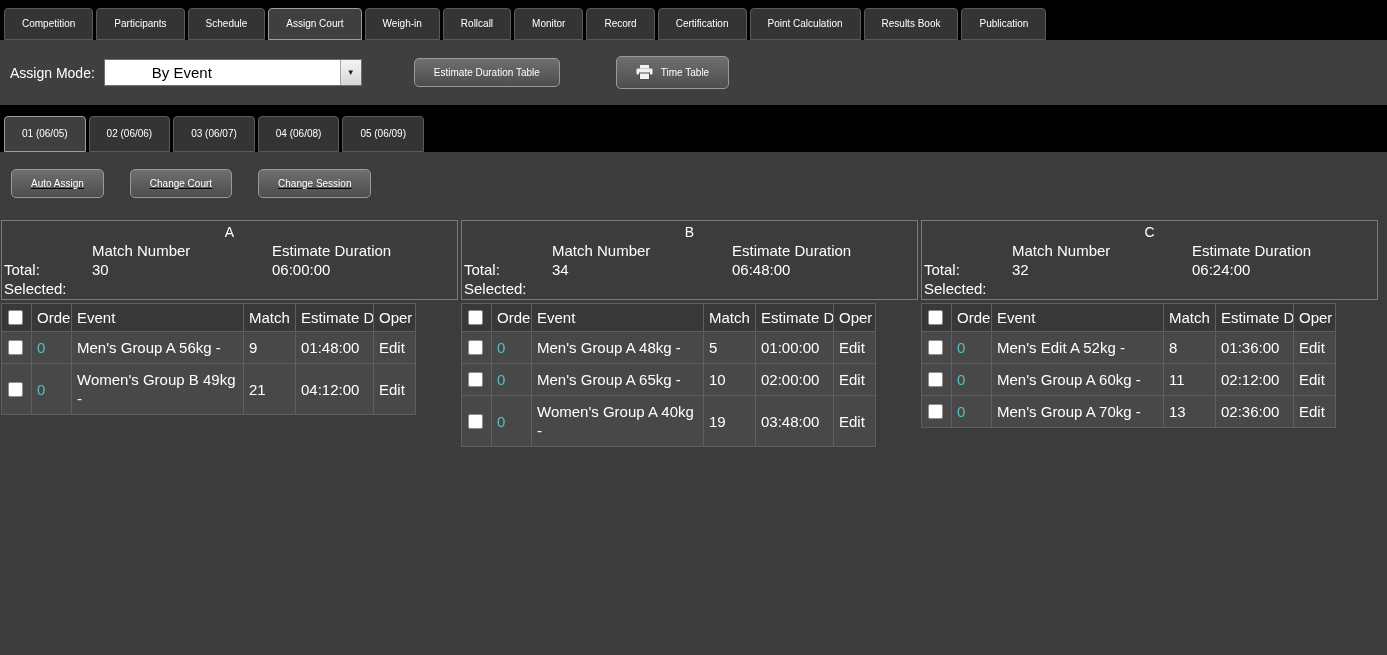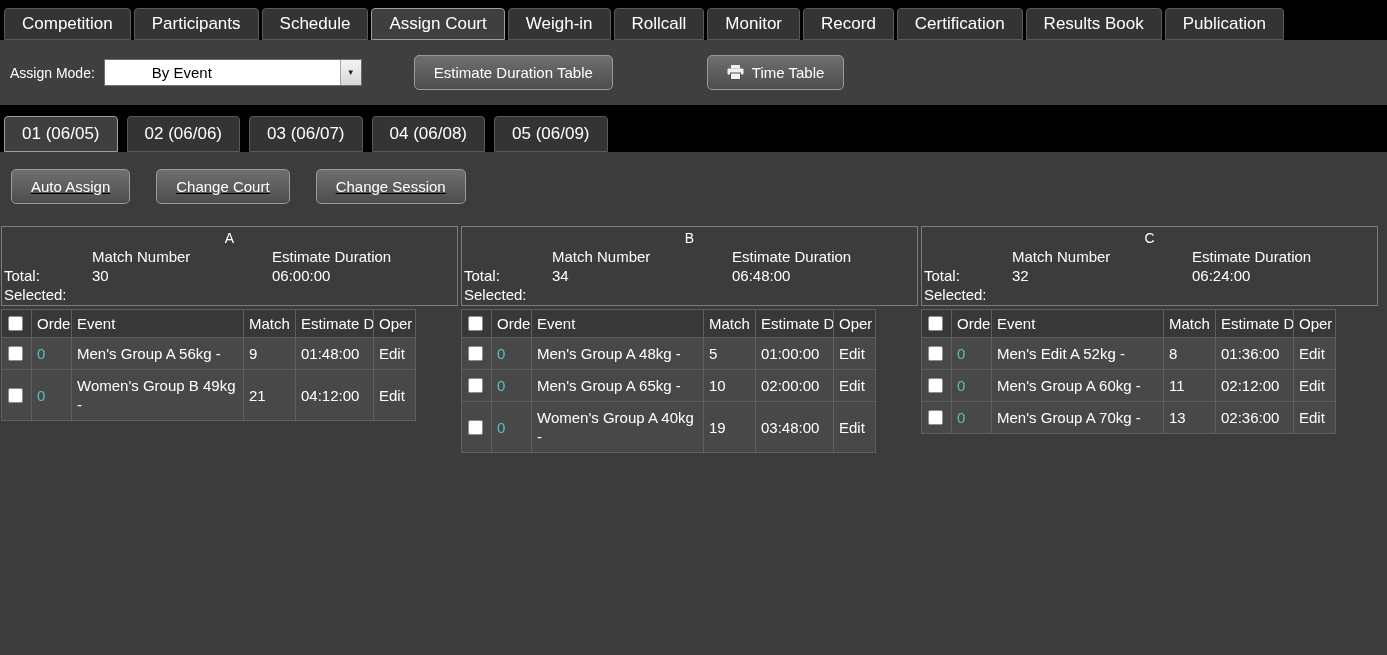"Competition" .tab { font-size: 17px -> 10px }
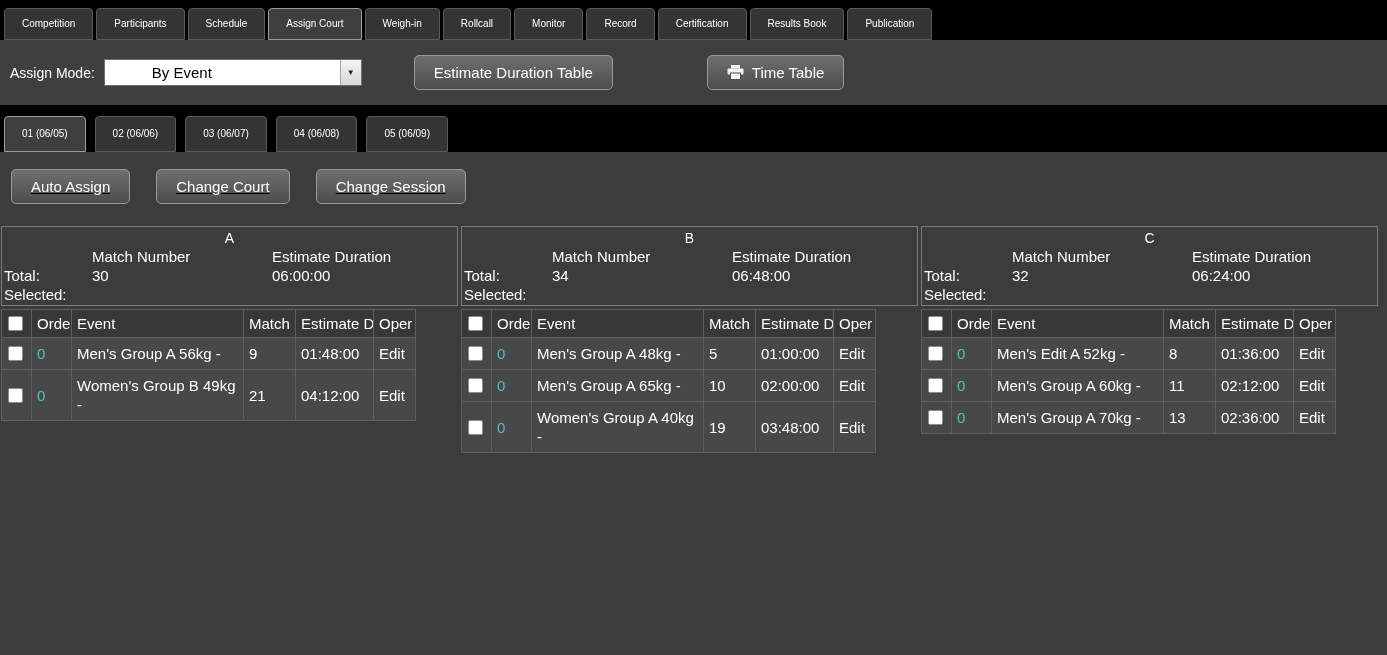"Point Calculation" div.tab { html: none -> <div>Point Calculation</div> }
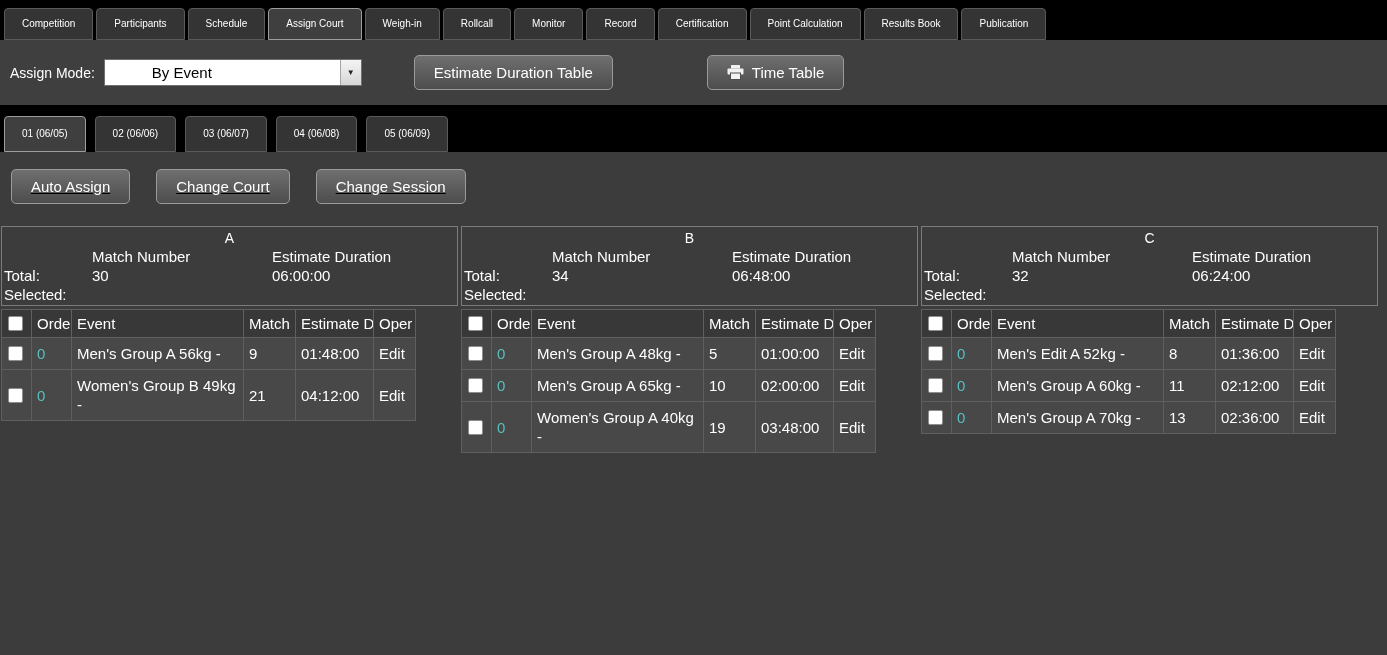"Estimate Duration Table" .btn { font-size: 15px -> 10px }
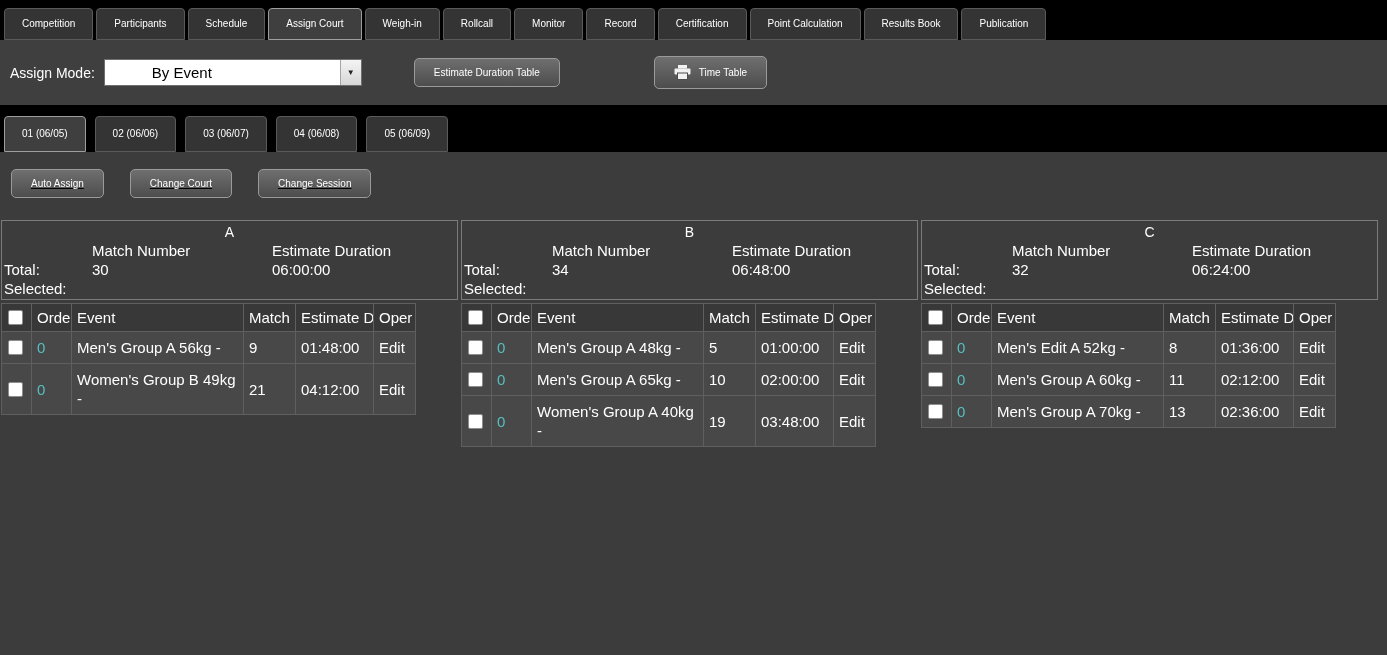"Time Table" .btn-time { margin-left: 94px -> 56px }
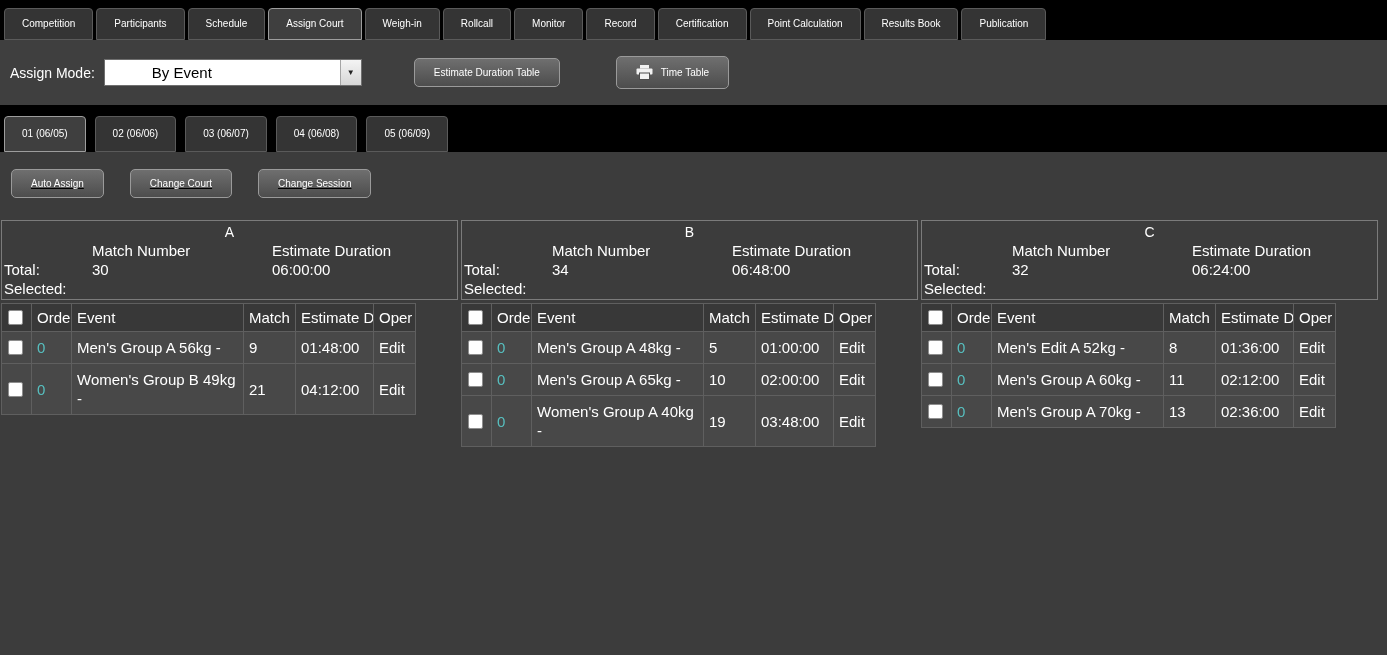"01 (06/05)" .datebar { gap: 9px -> 3px }
